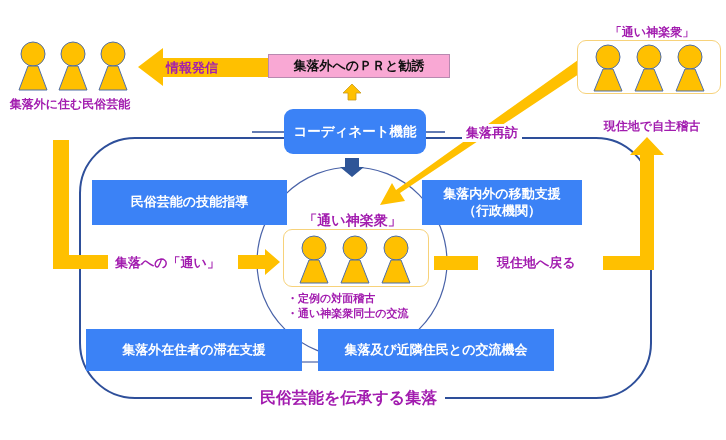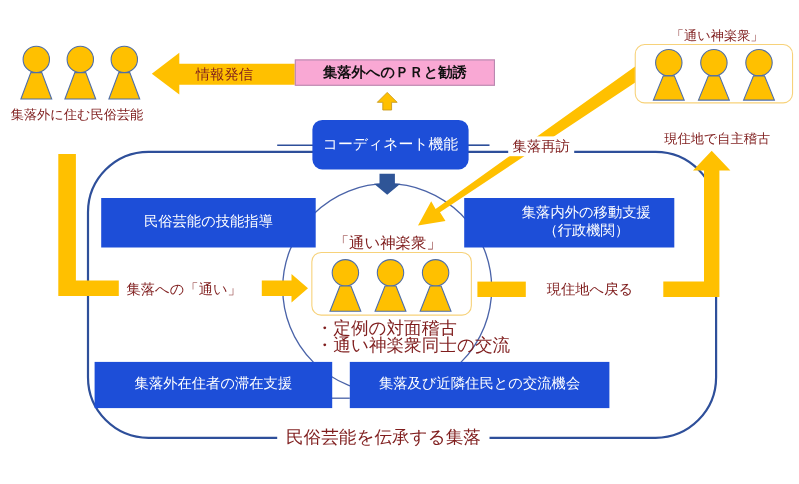"「通い神楽衆」" .txt { color: #7f1d1d -> #a21caf; font-weight: normal -> bold }
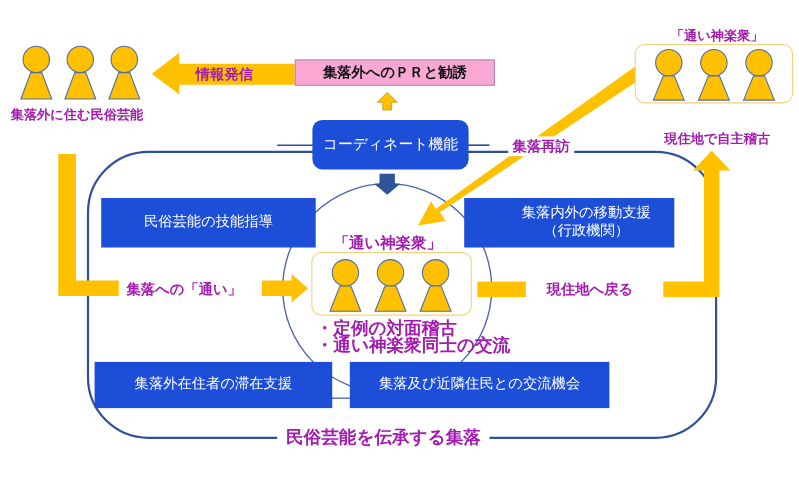"情報発信" div.txt { left: 178px -> 166px }
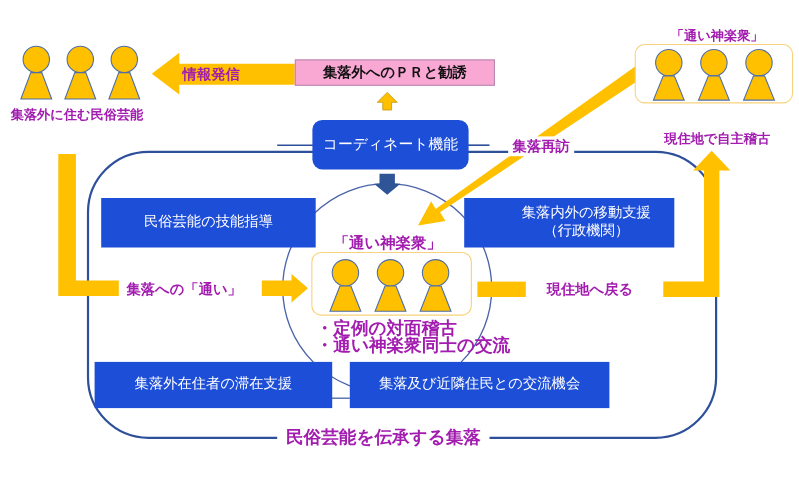"コーディネート機能" .box { background: #1d4ed8 -> #3b82f6; font-weight: normal -> bold }
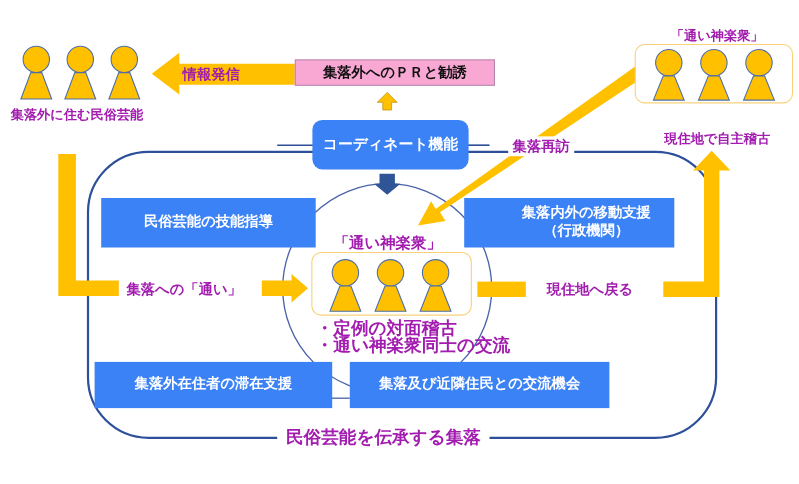"集落内外の移動支援" div.box { padding-left: 31px -> none }
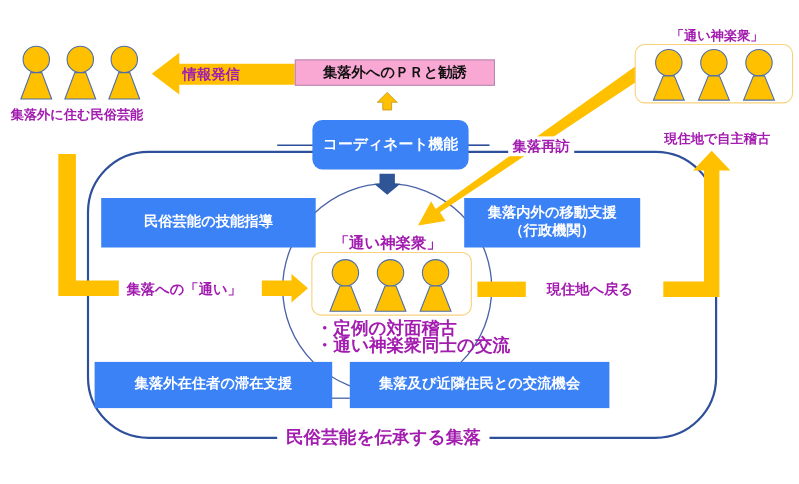"・定例の対面稽古" div.txt { font-size: 16px -> 11px }
